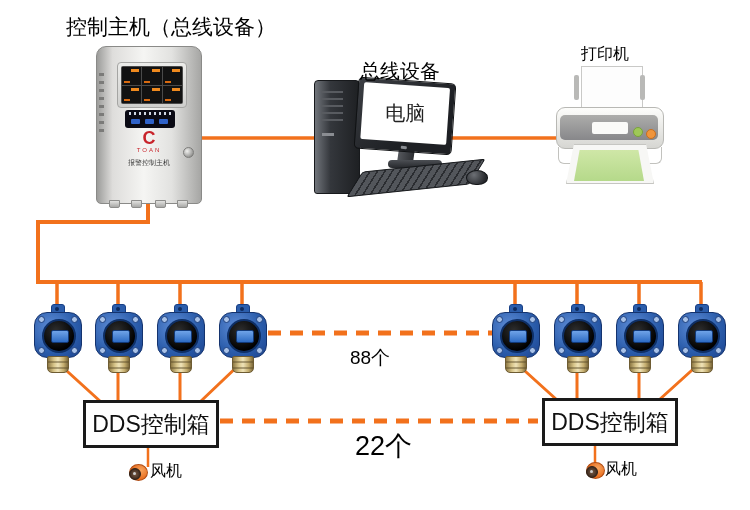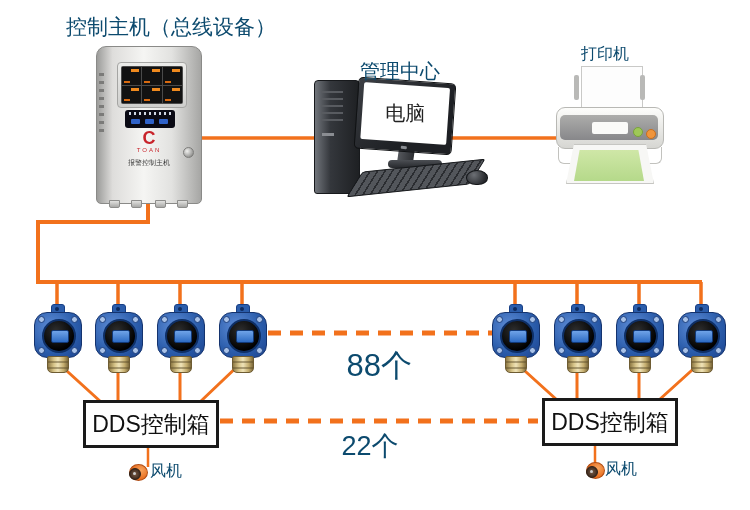"控制主机（总线设备）" .lbl { color: #0c4a6e -> #000000 }
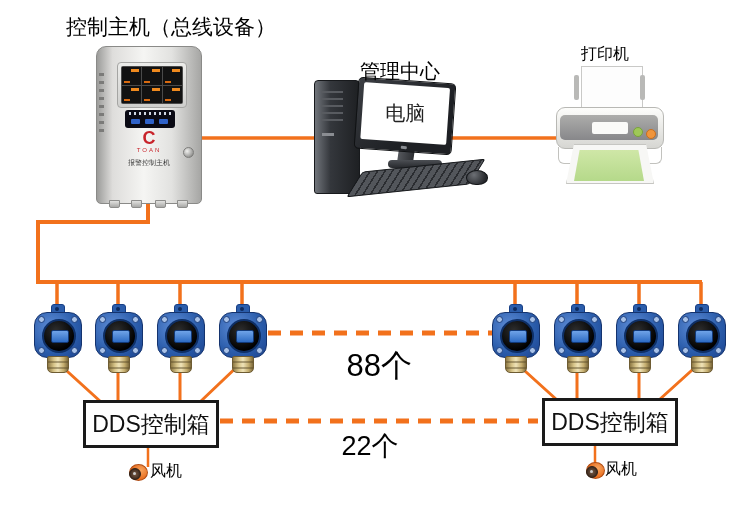"管理中心" div.lbl { text: 管理中心 -> 总线设备 }
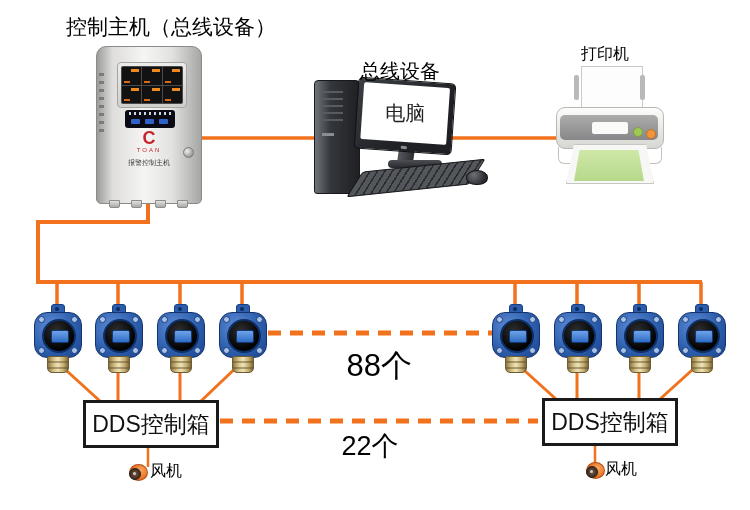"88个" .lbl-88 { font-size: 31px -> 19px; text-align: right -> center }
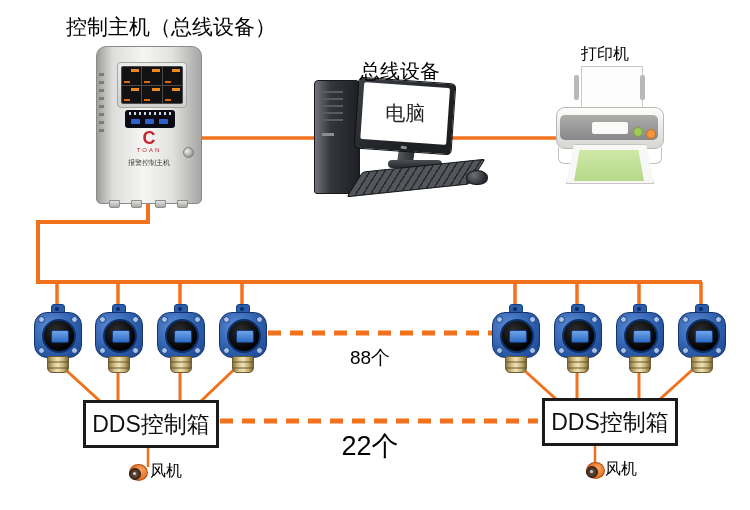"22个" .lbl-22 { text-align: center -> right }
